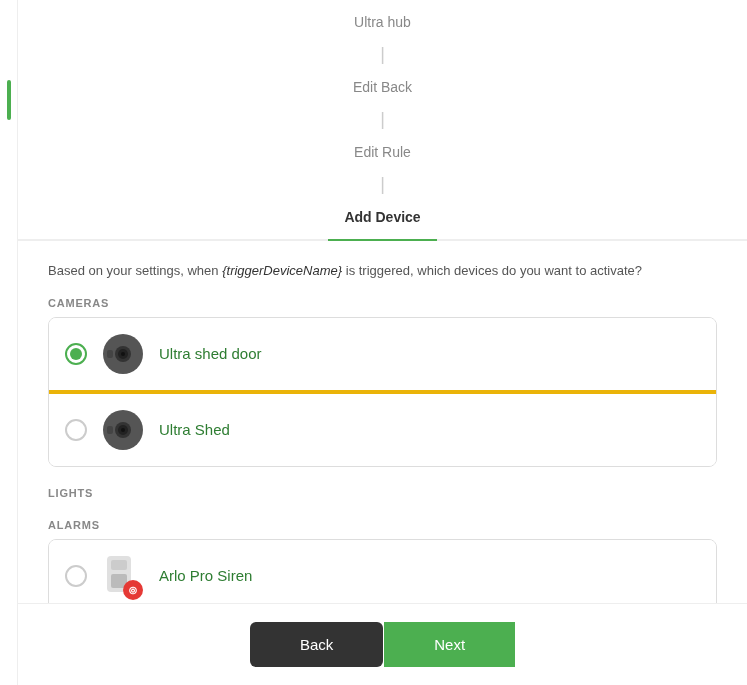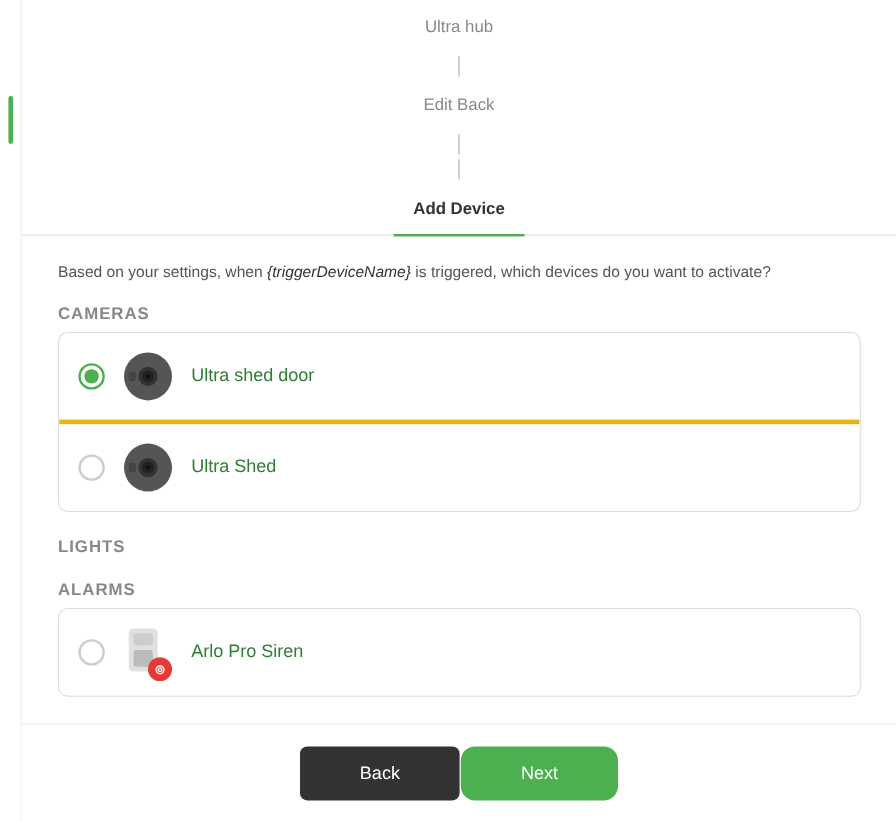"Edit Rule" div.tab-item { html: none -> <div>Edit Rule</div> }
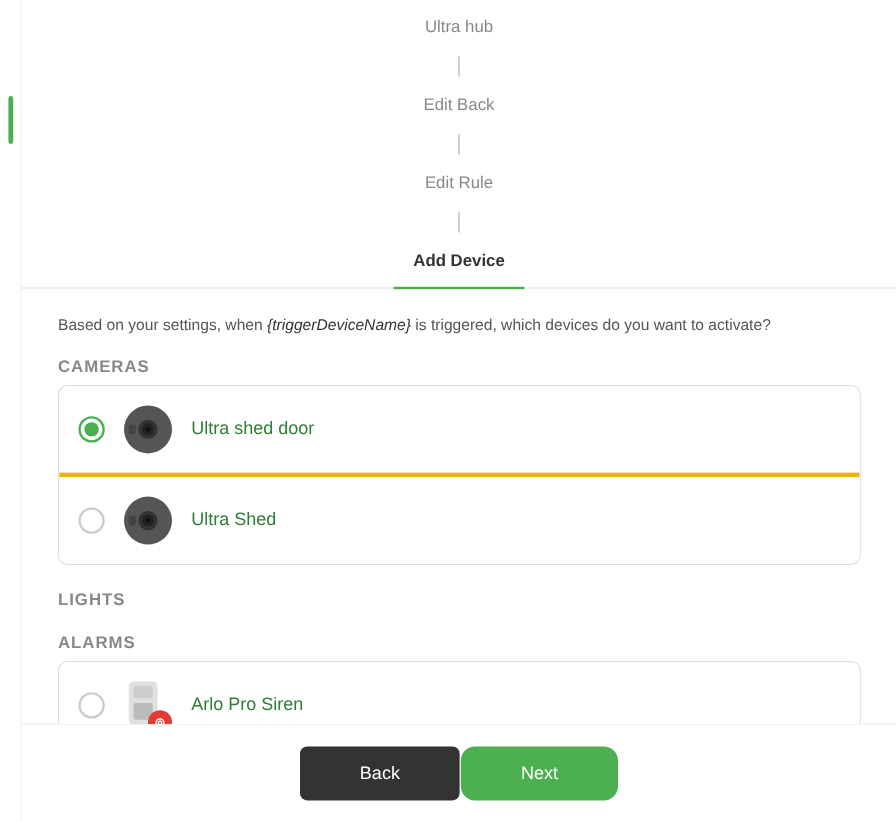"CAMERAS" .section-label { font-size: 14px -> 11px }
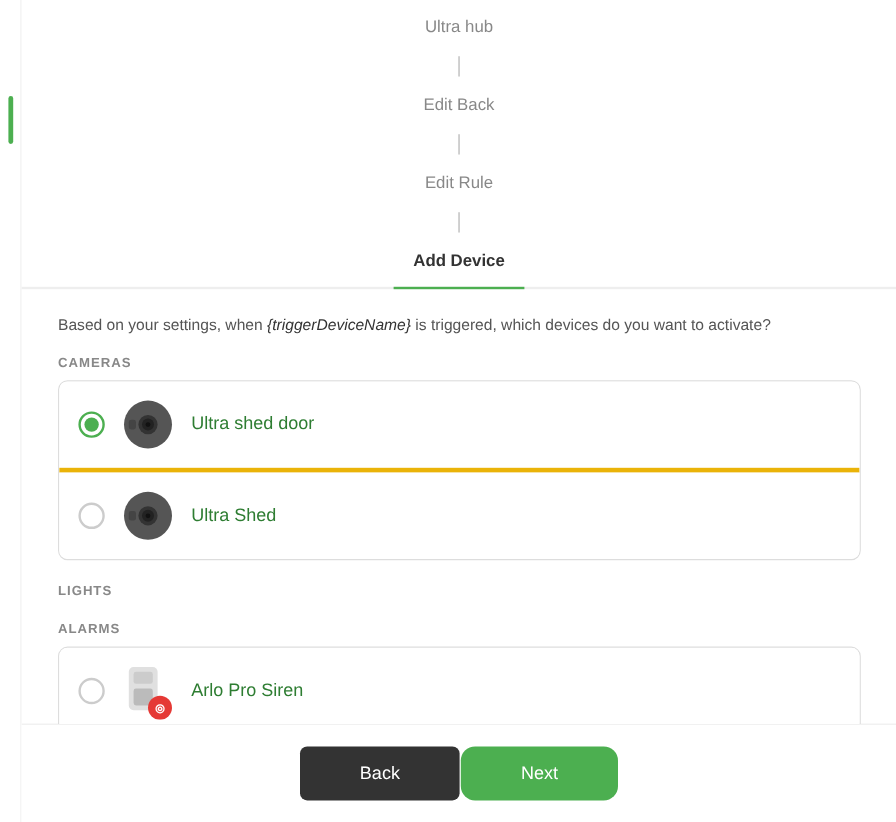"Next" .btn-next { border-radius: 12px -> 0 }
